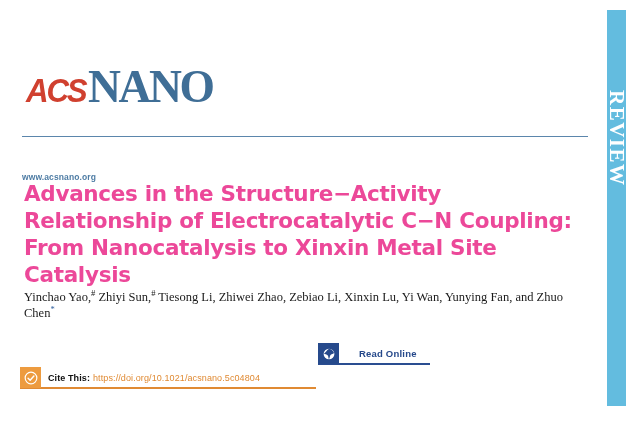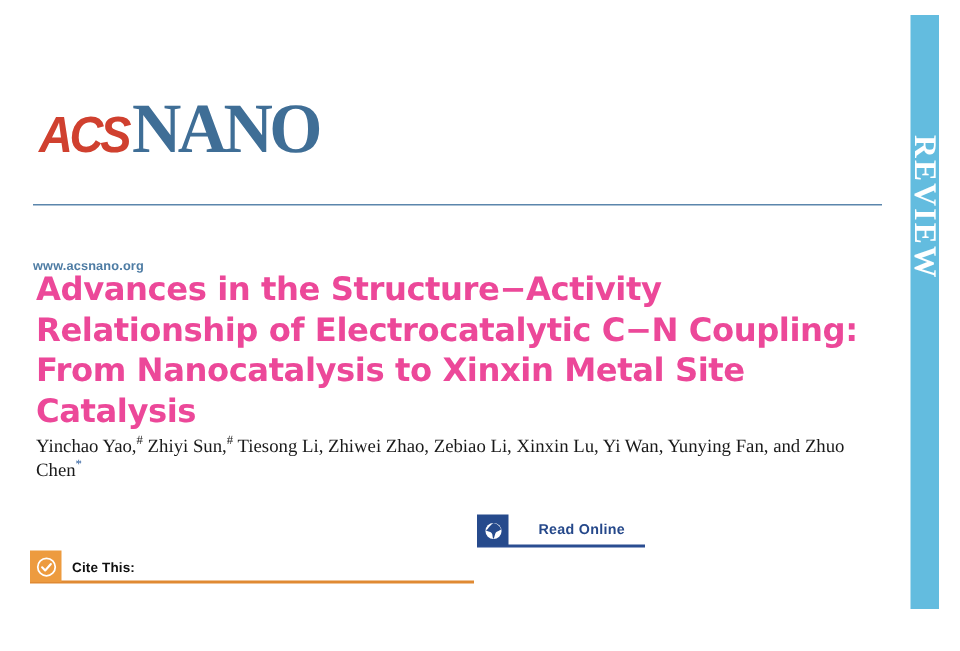"https://doi.org/10.1021/acsnano.5c04804" span.cite-doi { html: none -> <span>https://doi.org/10.1021/acsnano.5c04804</span> }
